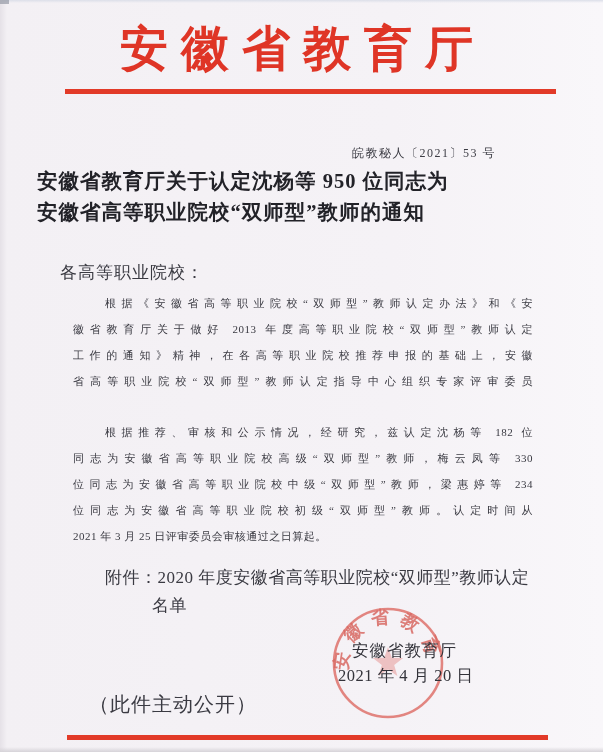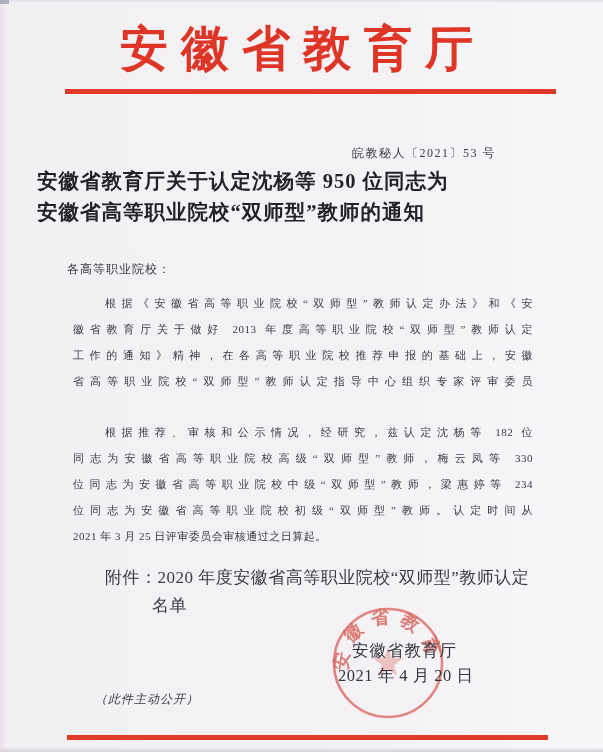"各高等职业院校：" .salutation { font-size: 12px -> 17px; left: 67px -> 60px }
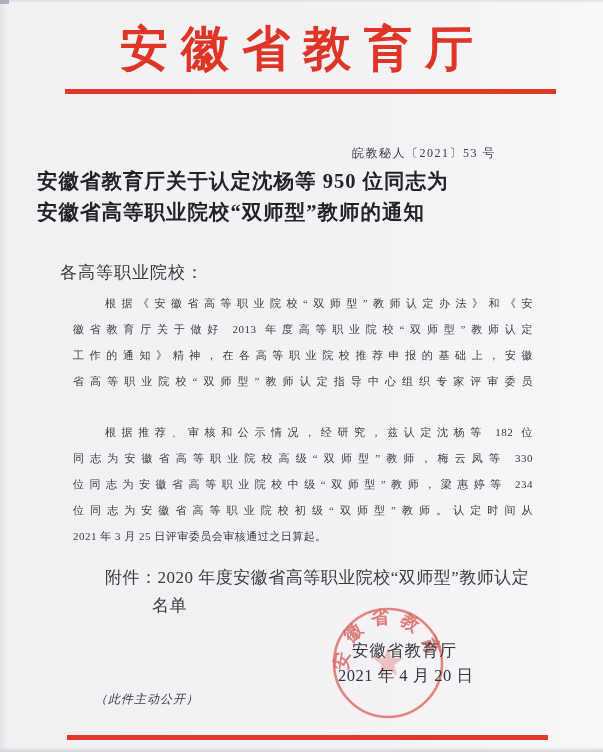"（此件主动公开）" .publicity-note { font-size: 12px -> 20px; font-style: italic -> none; left: 95px -> 89px }
